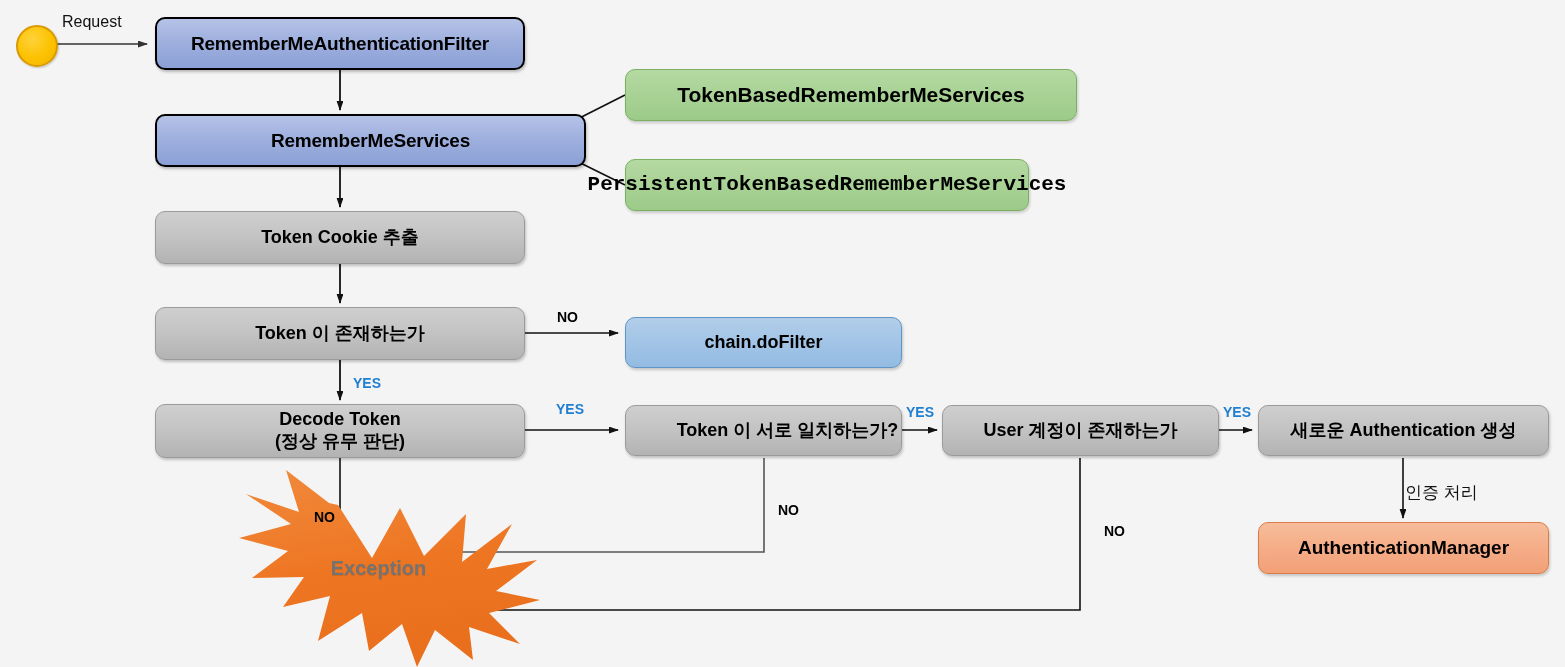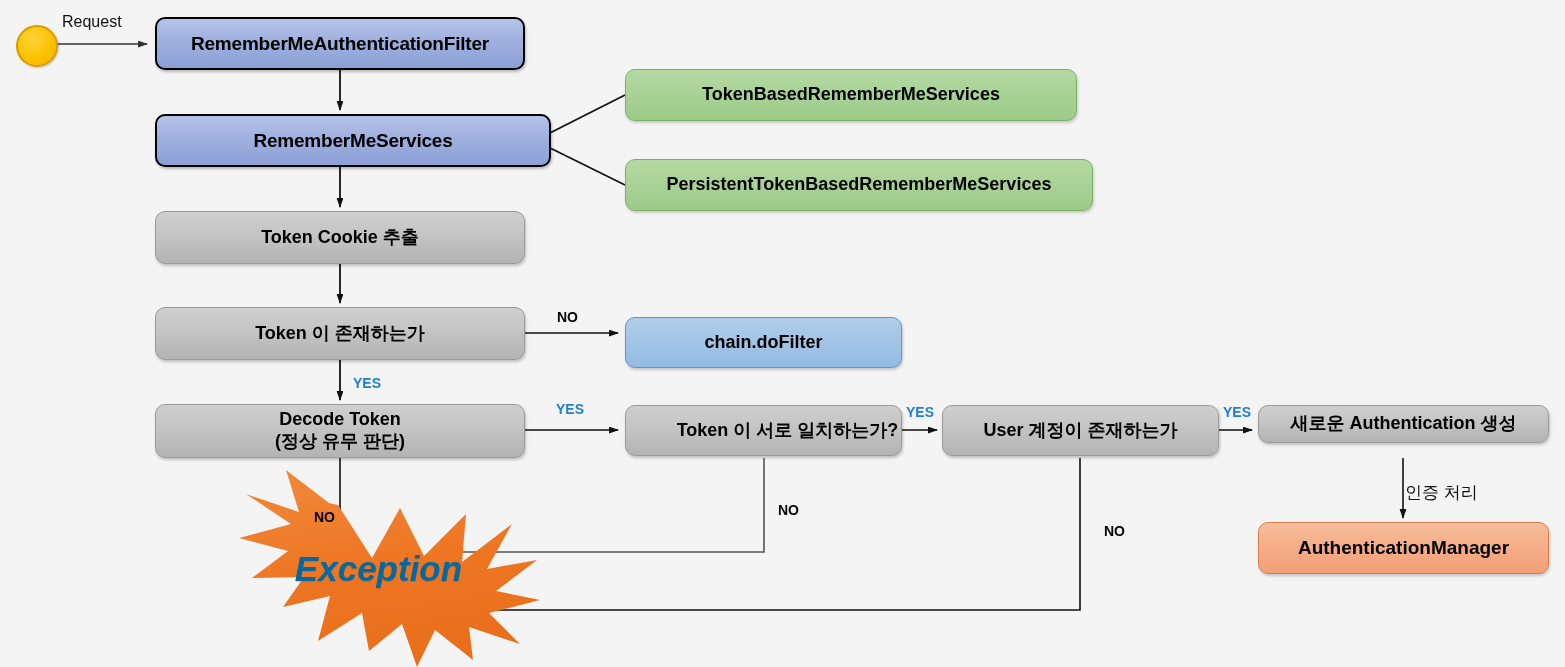"TokenBasedRememberMeServices" .node.green { font-size: 18px -> 21px }
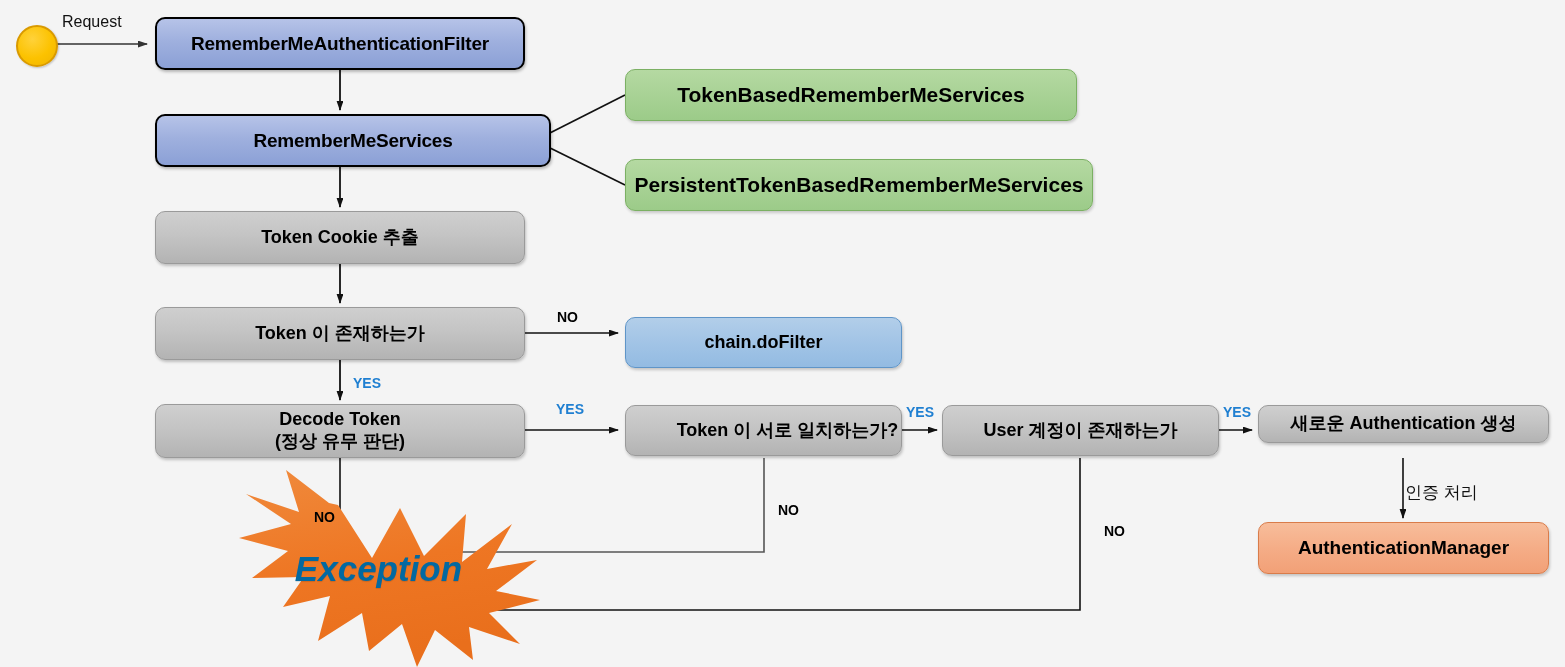"RememberMeServices" div.node { width: 396px -> 431px }
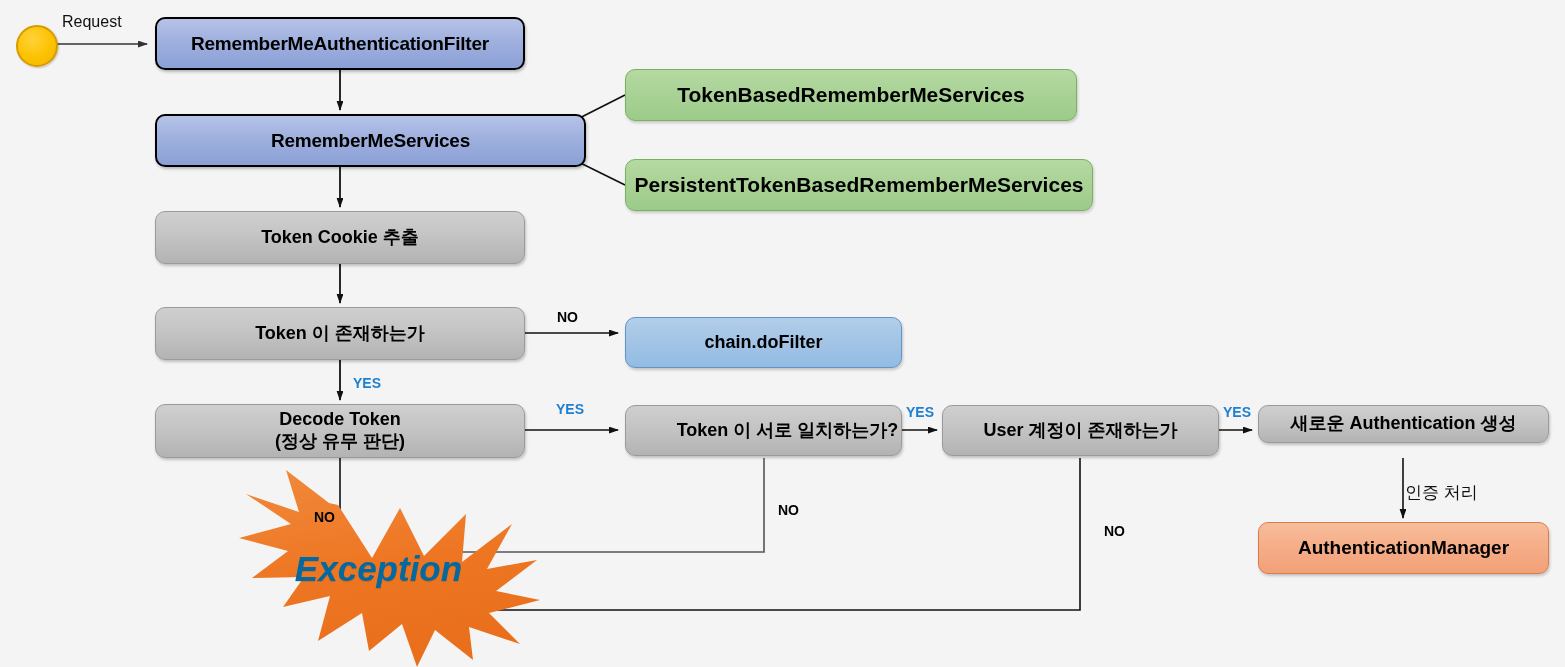"PersistentTokenBasedRememberMeServices" div.node { font-family: none -> Liberation Mono, monospace; width: 468px -> 404px }
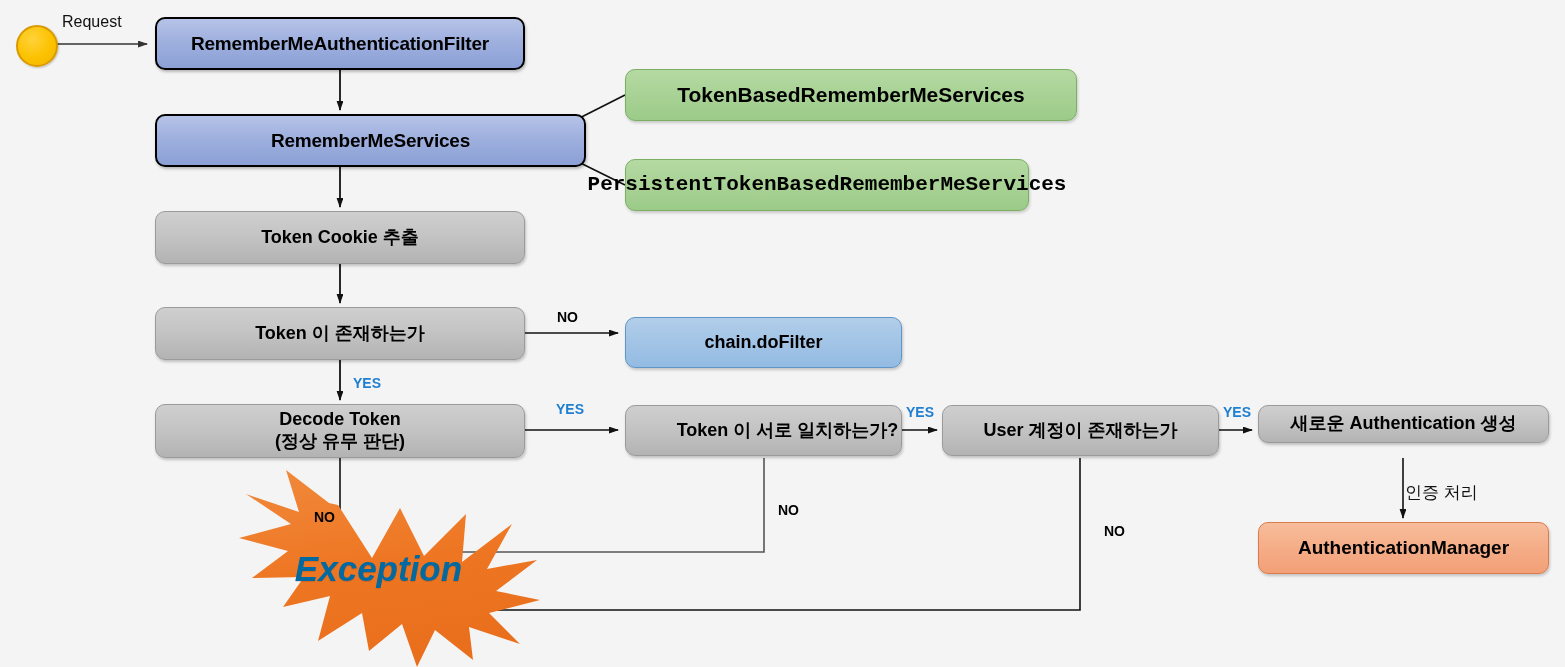"새로운 Authentication 생성" div.node { height: 38px -> 51px }
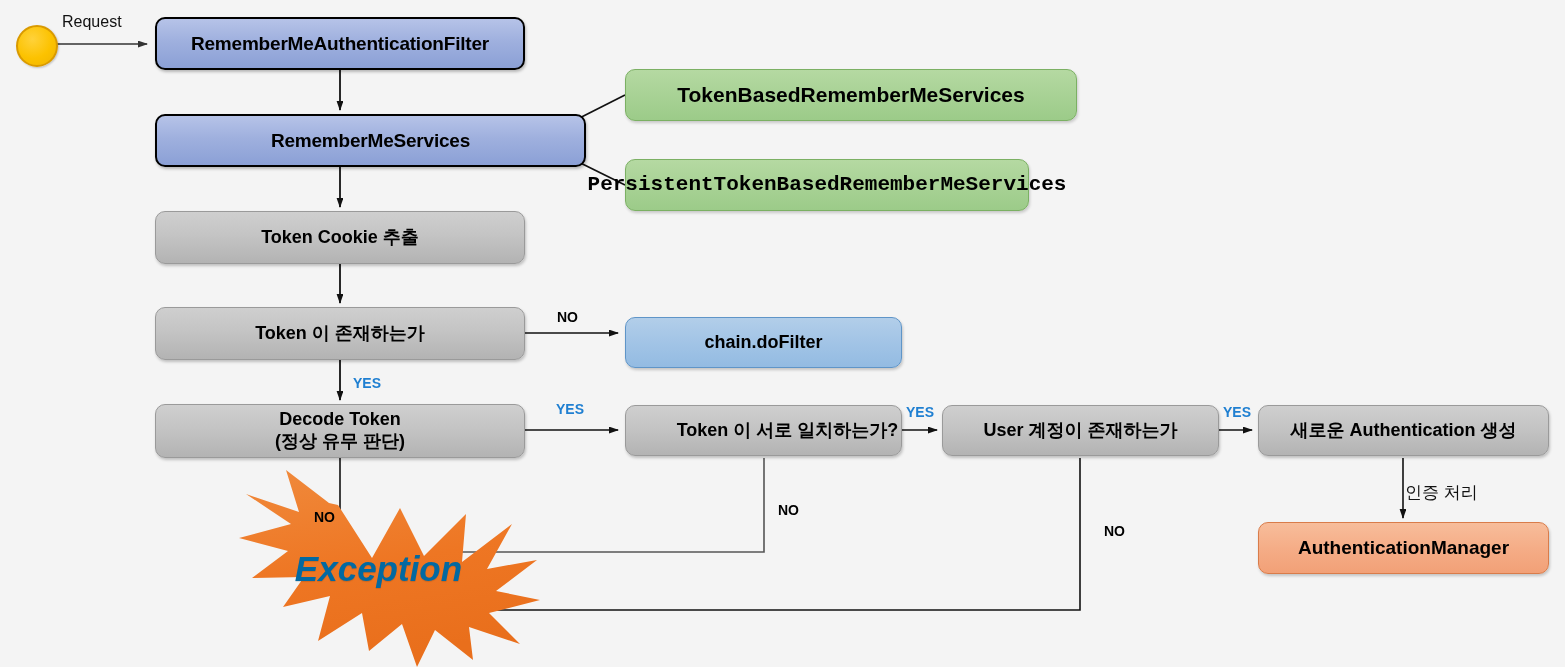"Exception" .exception-text { color: #0369a1 -> #737373; font-size: 35px -> 20px; font-style: italic -> none }
